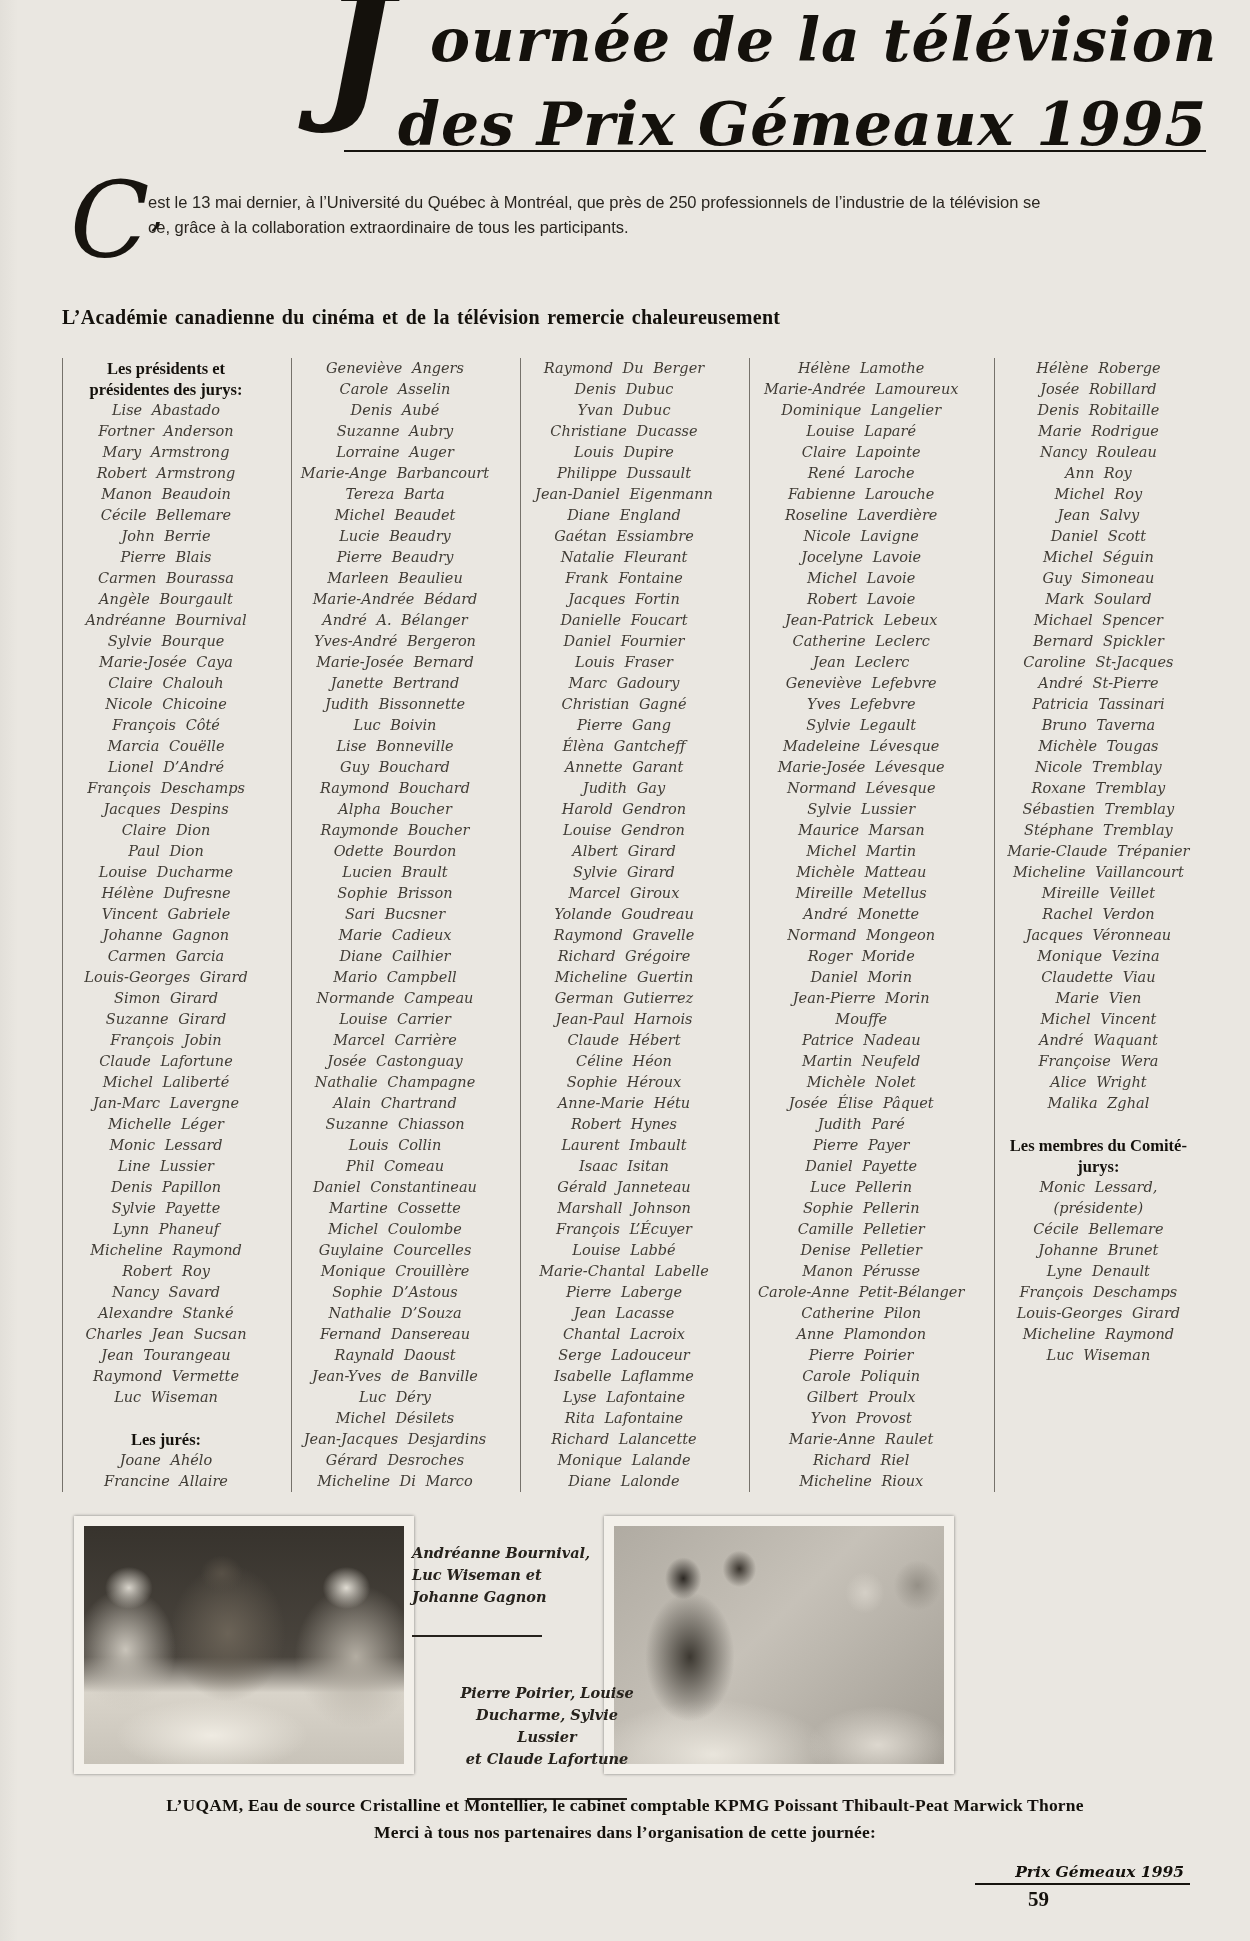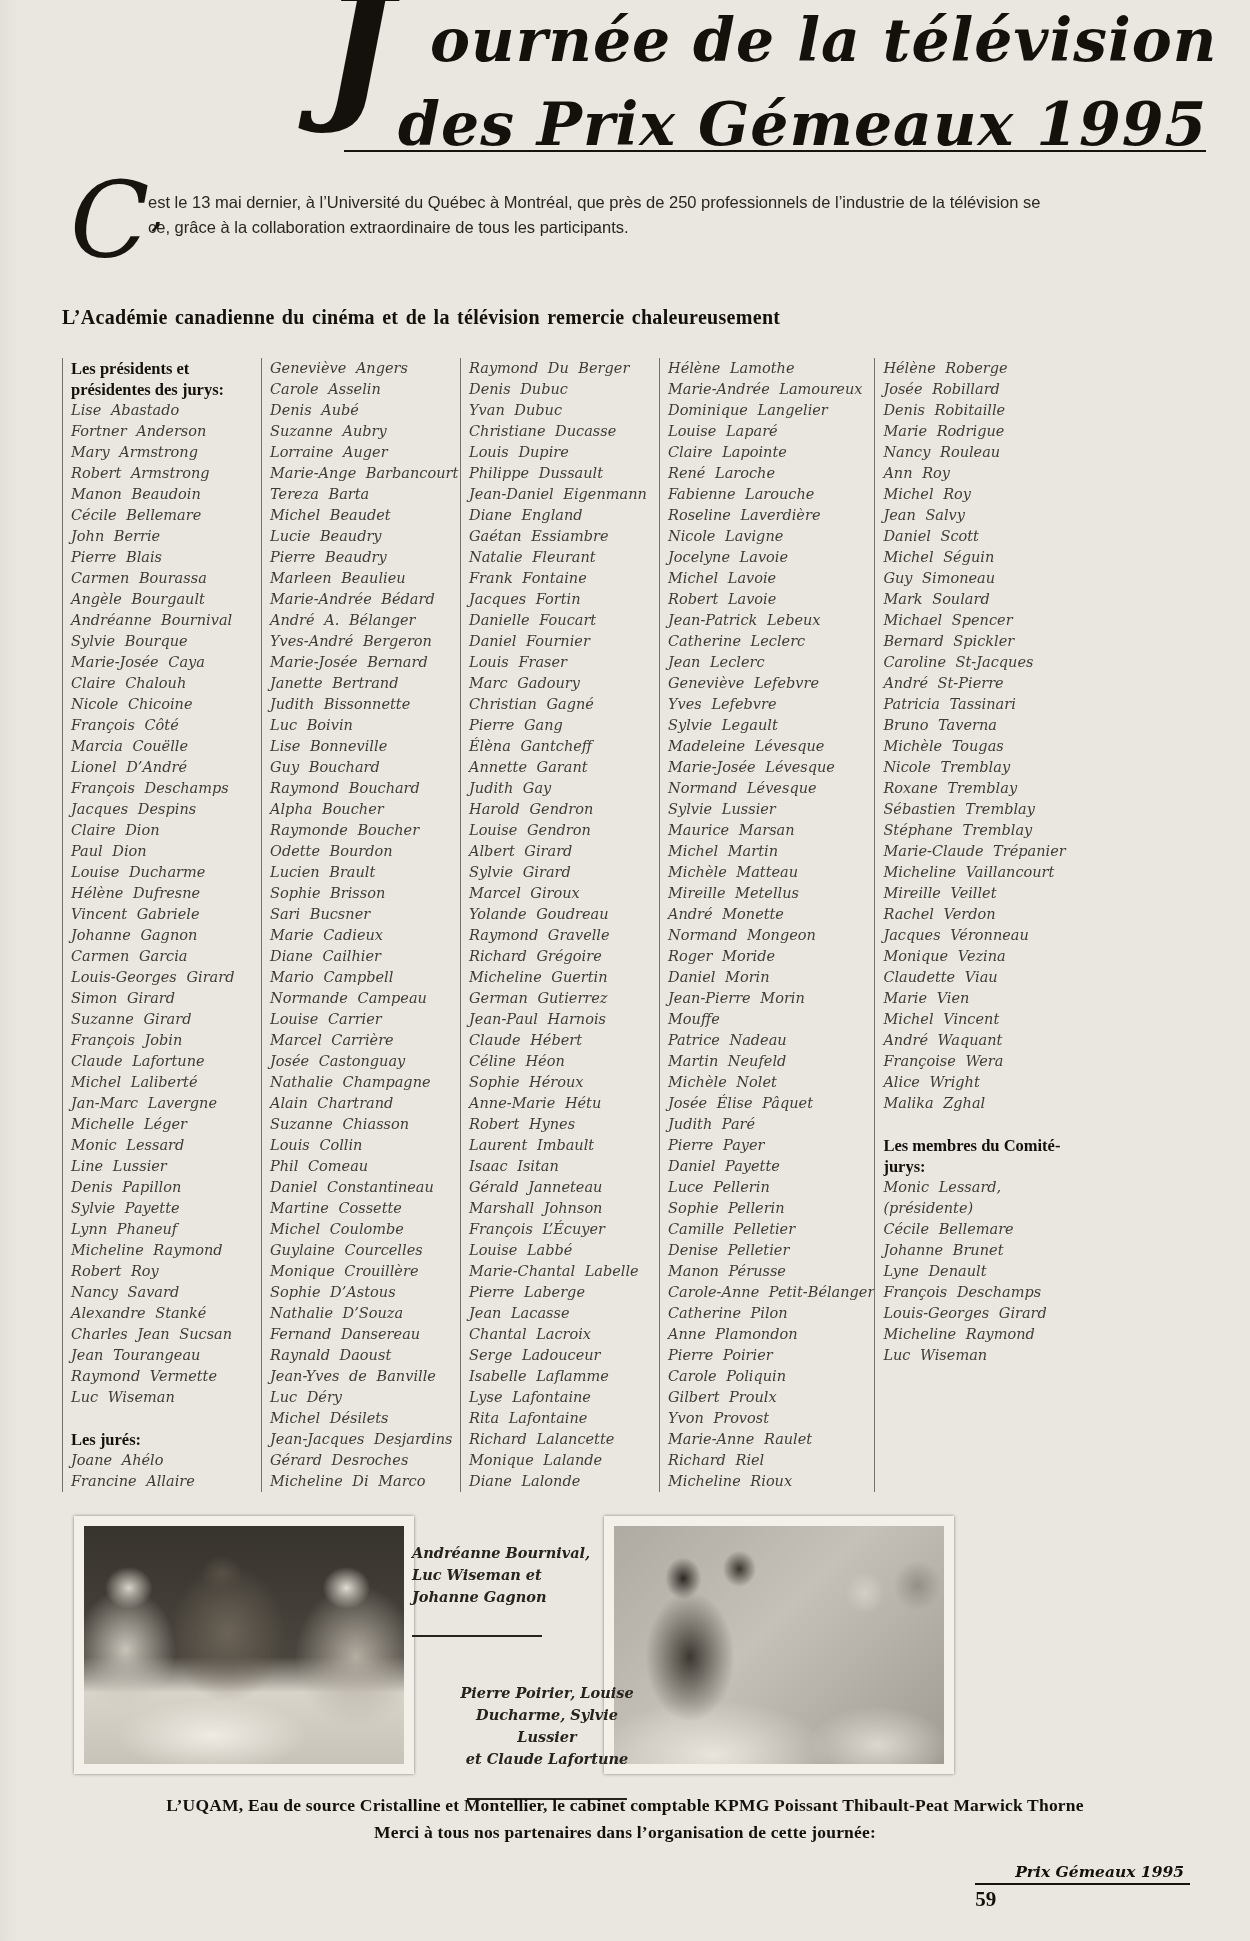"Les présidents et présidentes des" .columns { gap: none -> 30px; text-align: none -> center }
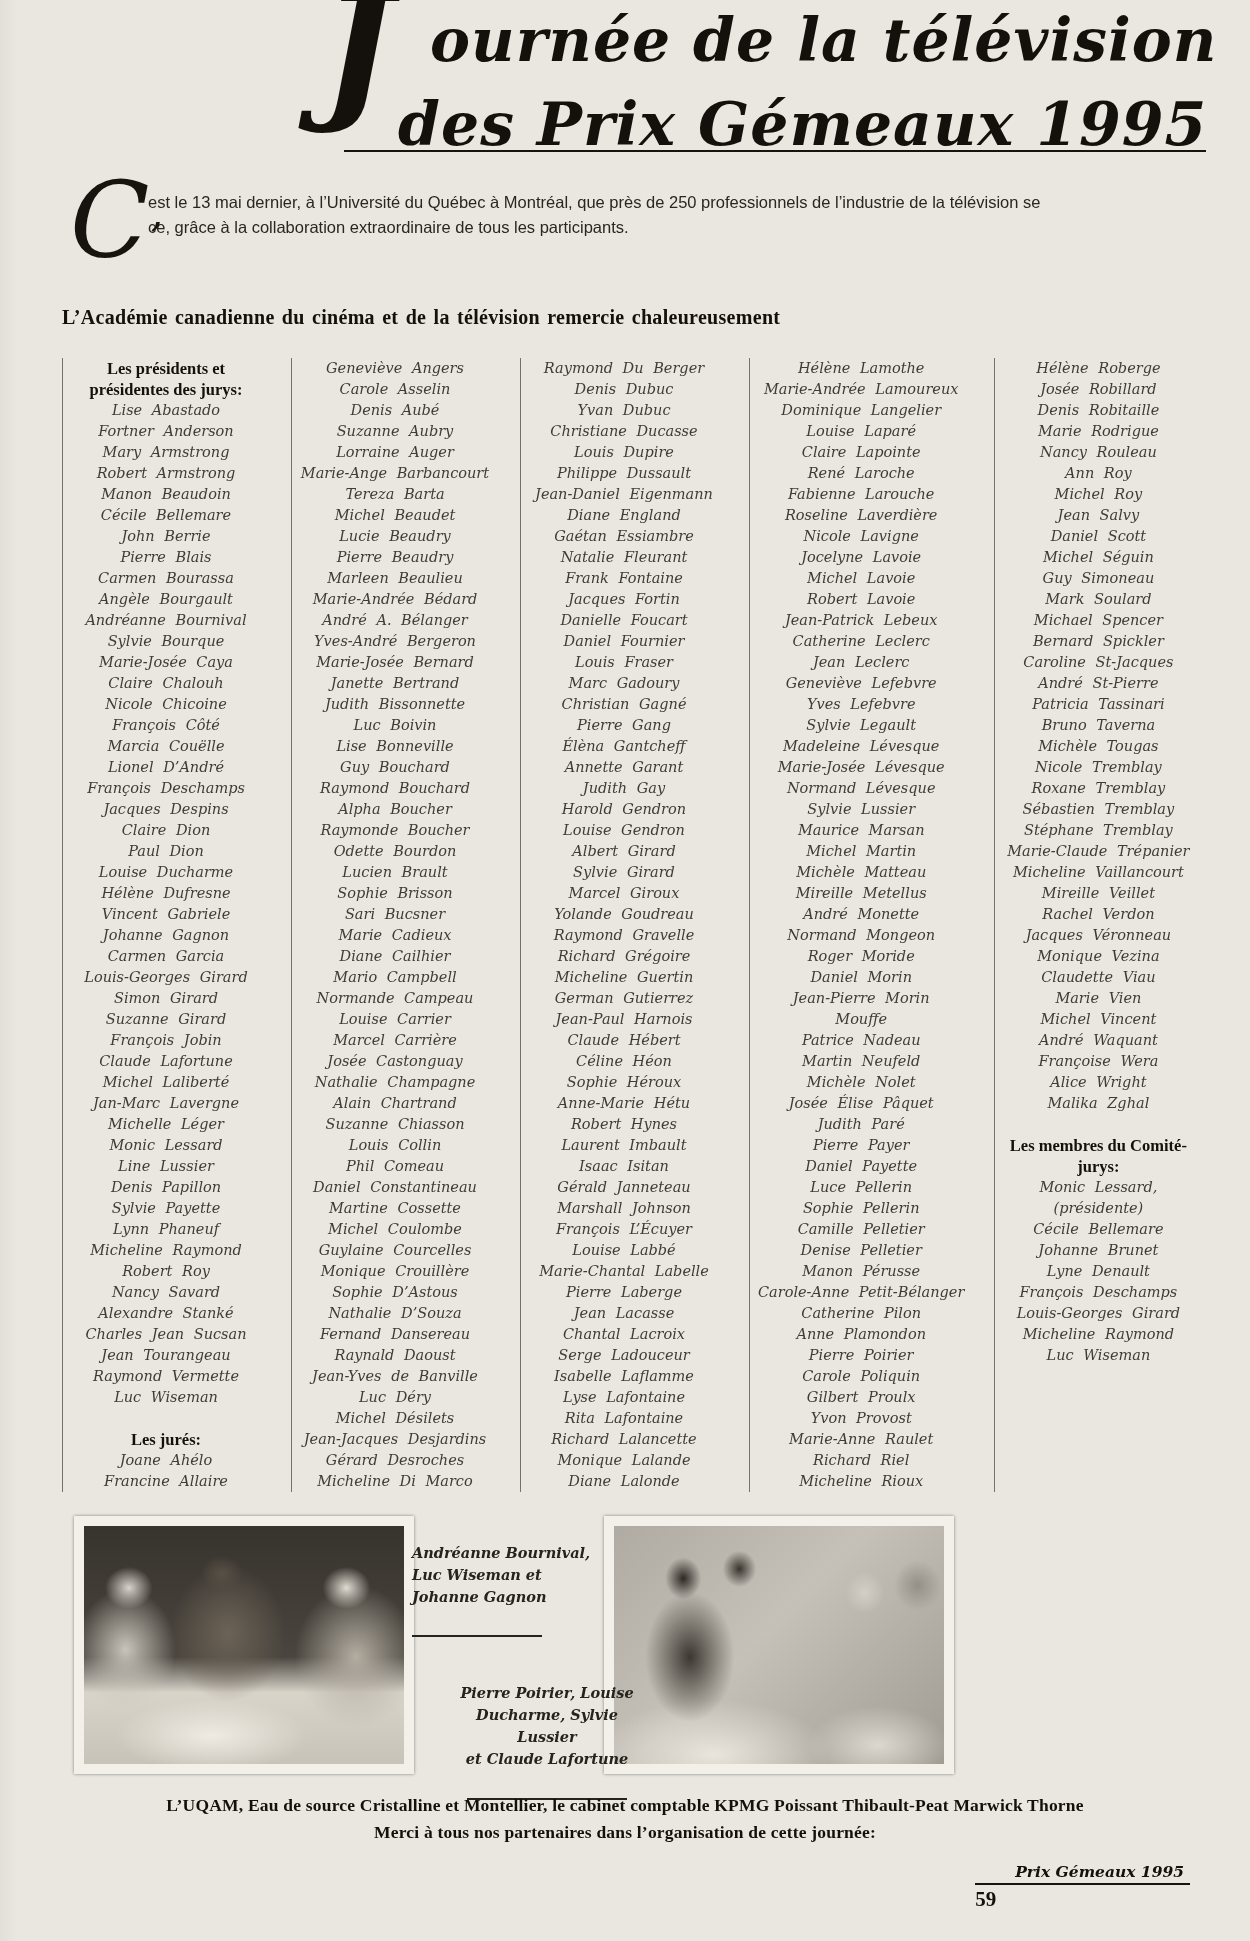"Prix Gémeaux 1995" .page-footer { text-align: left -> center }
